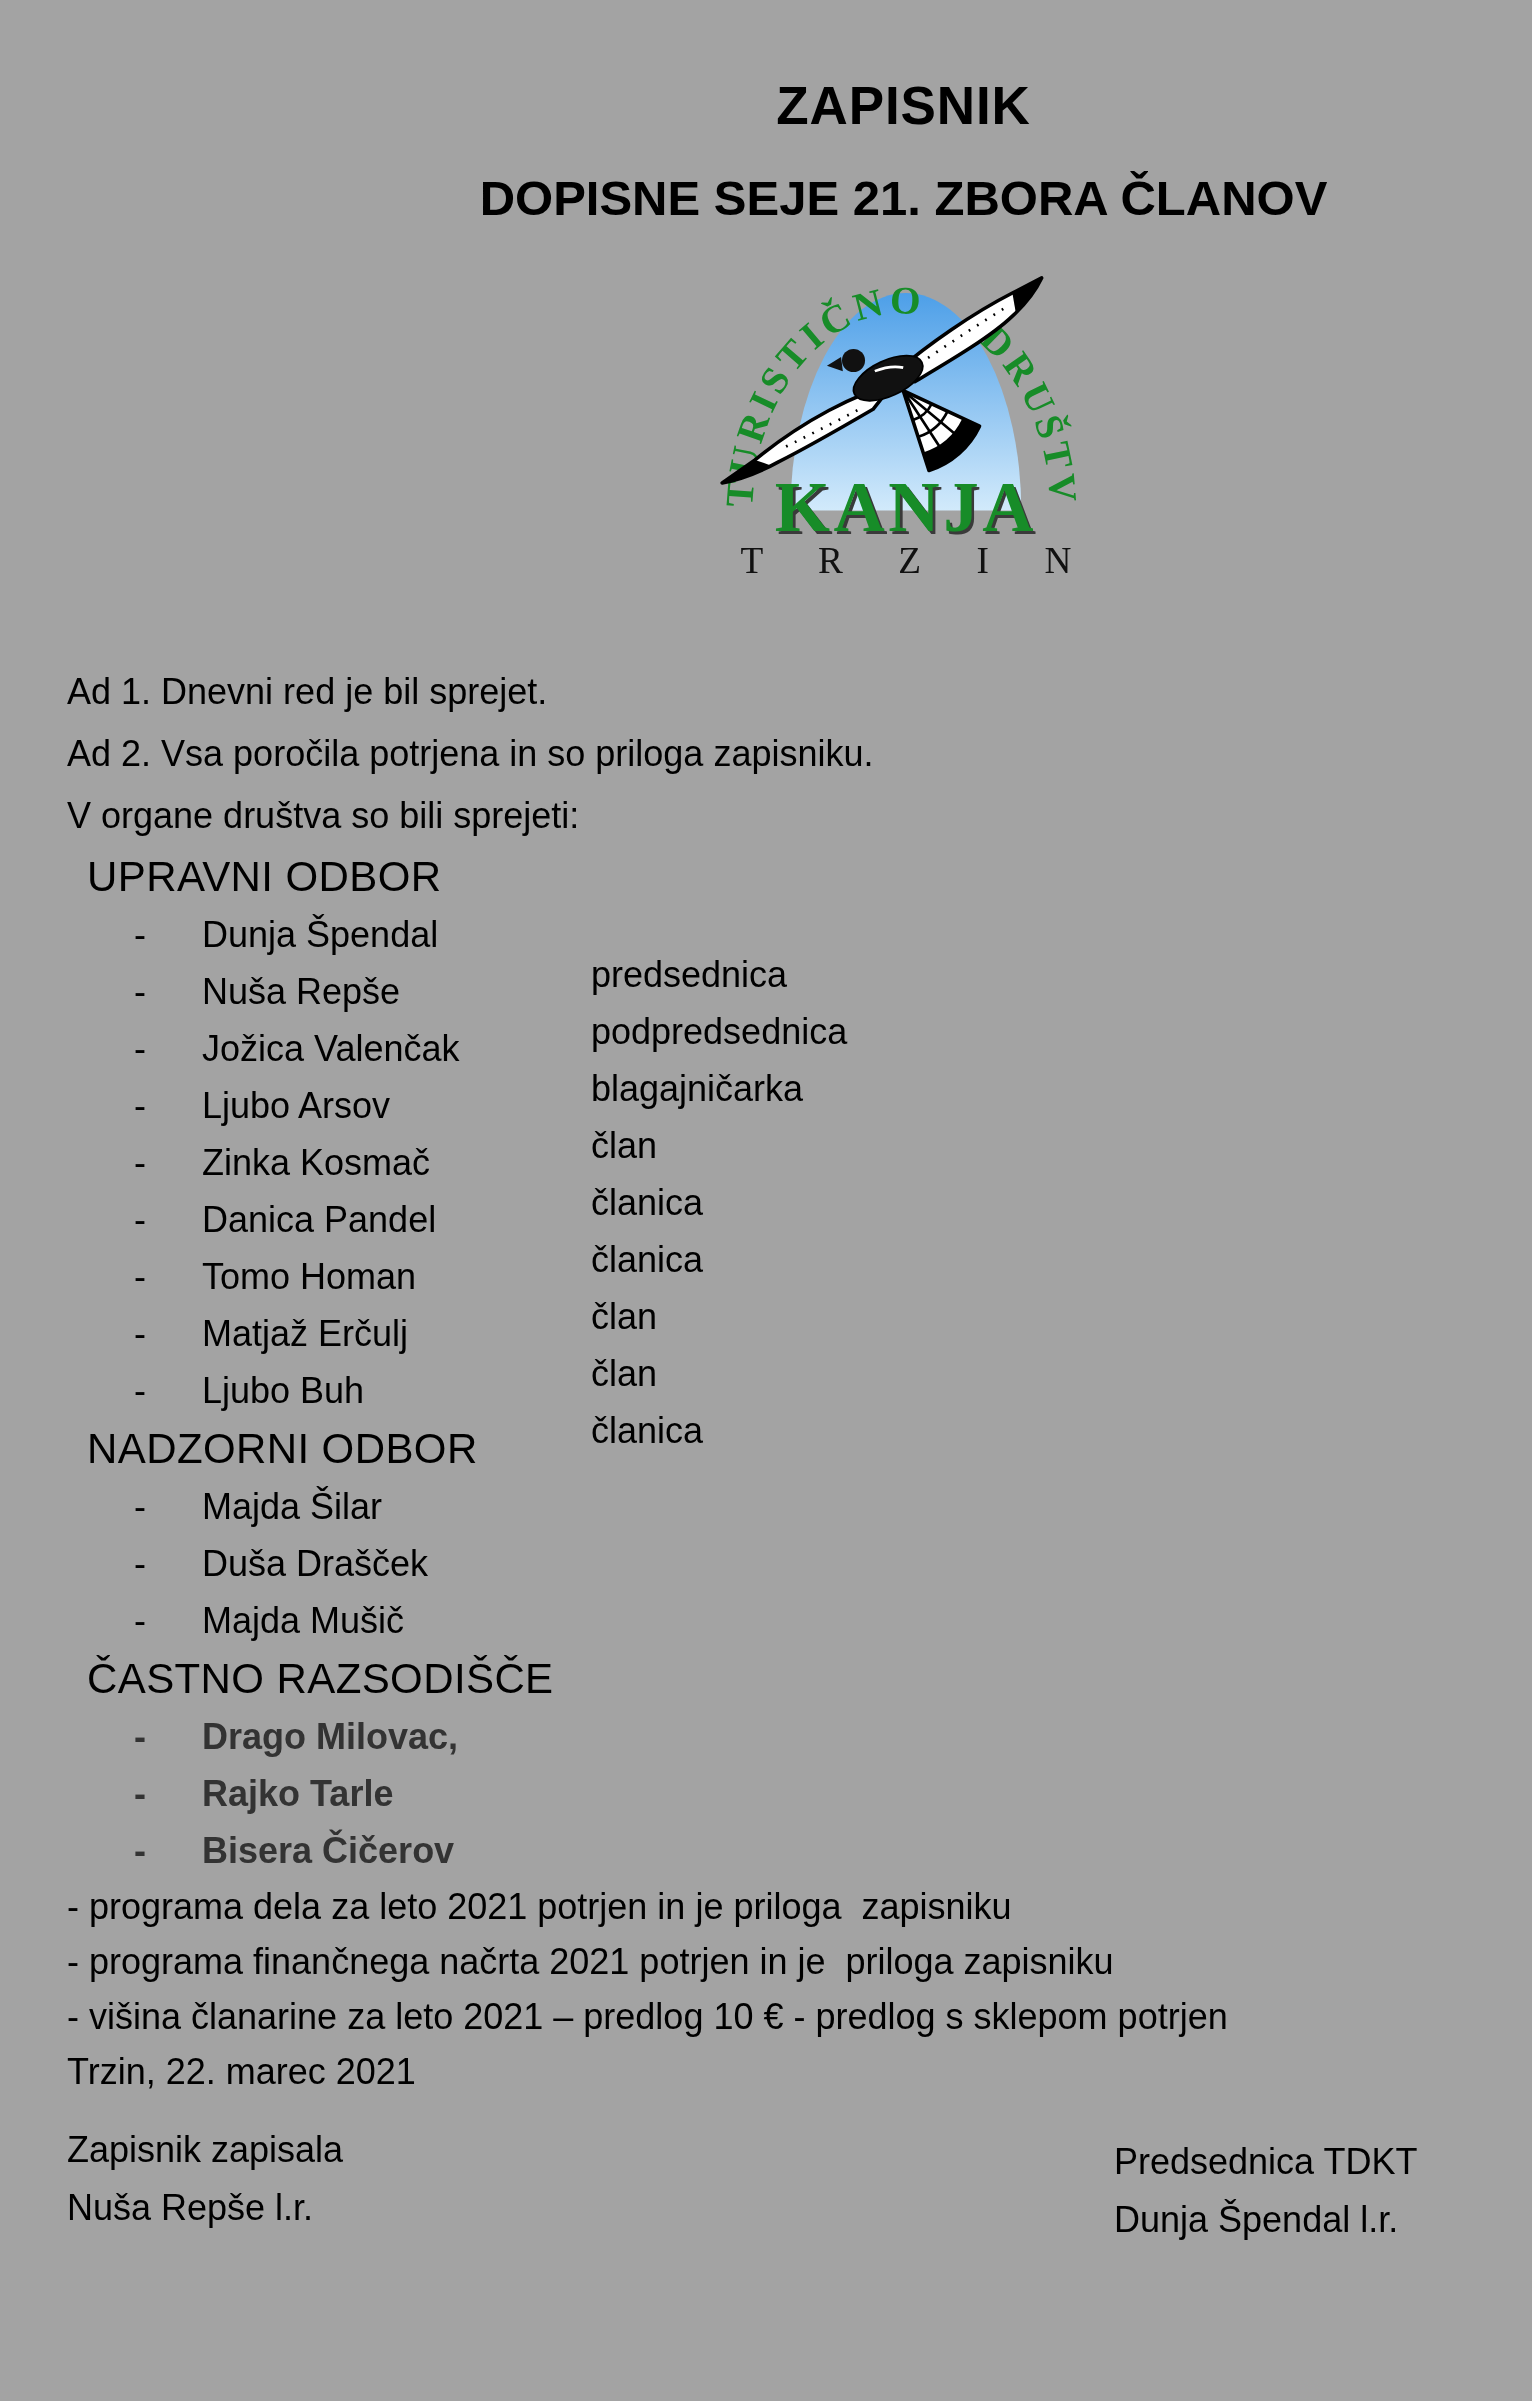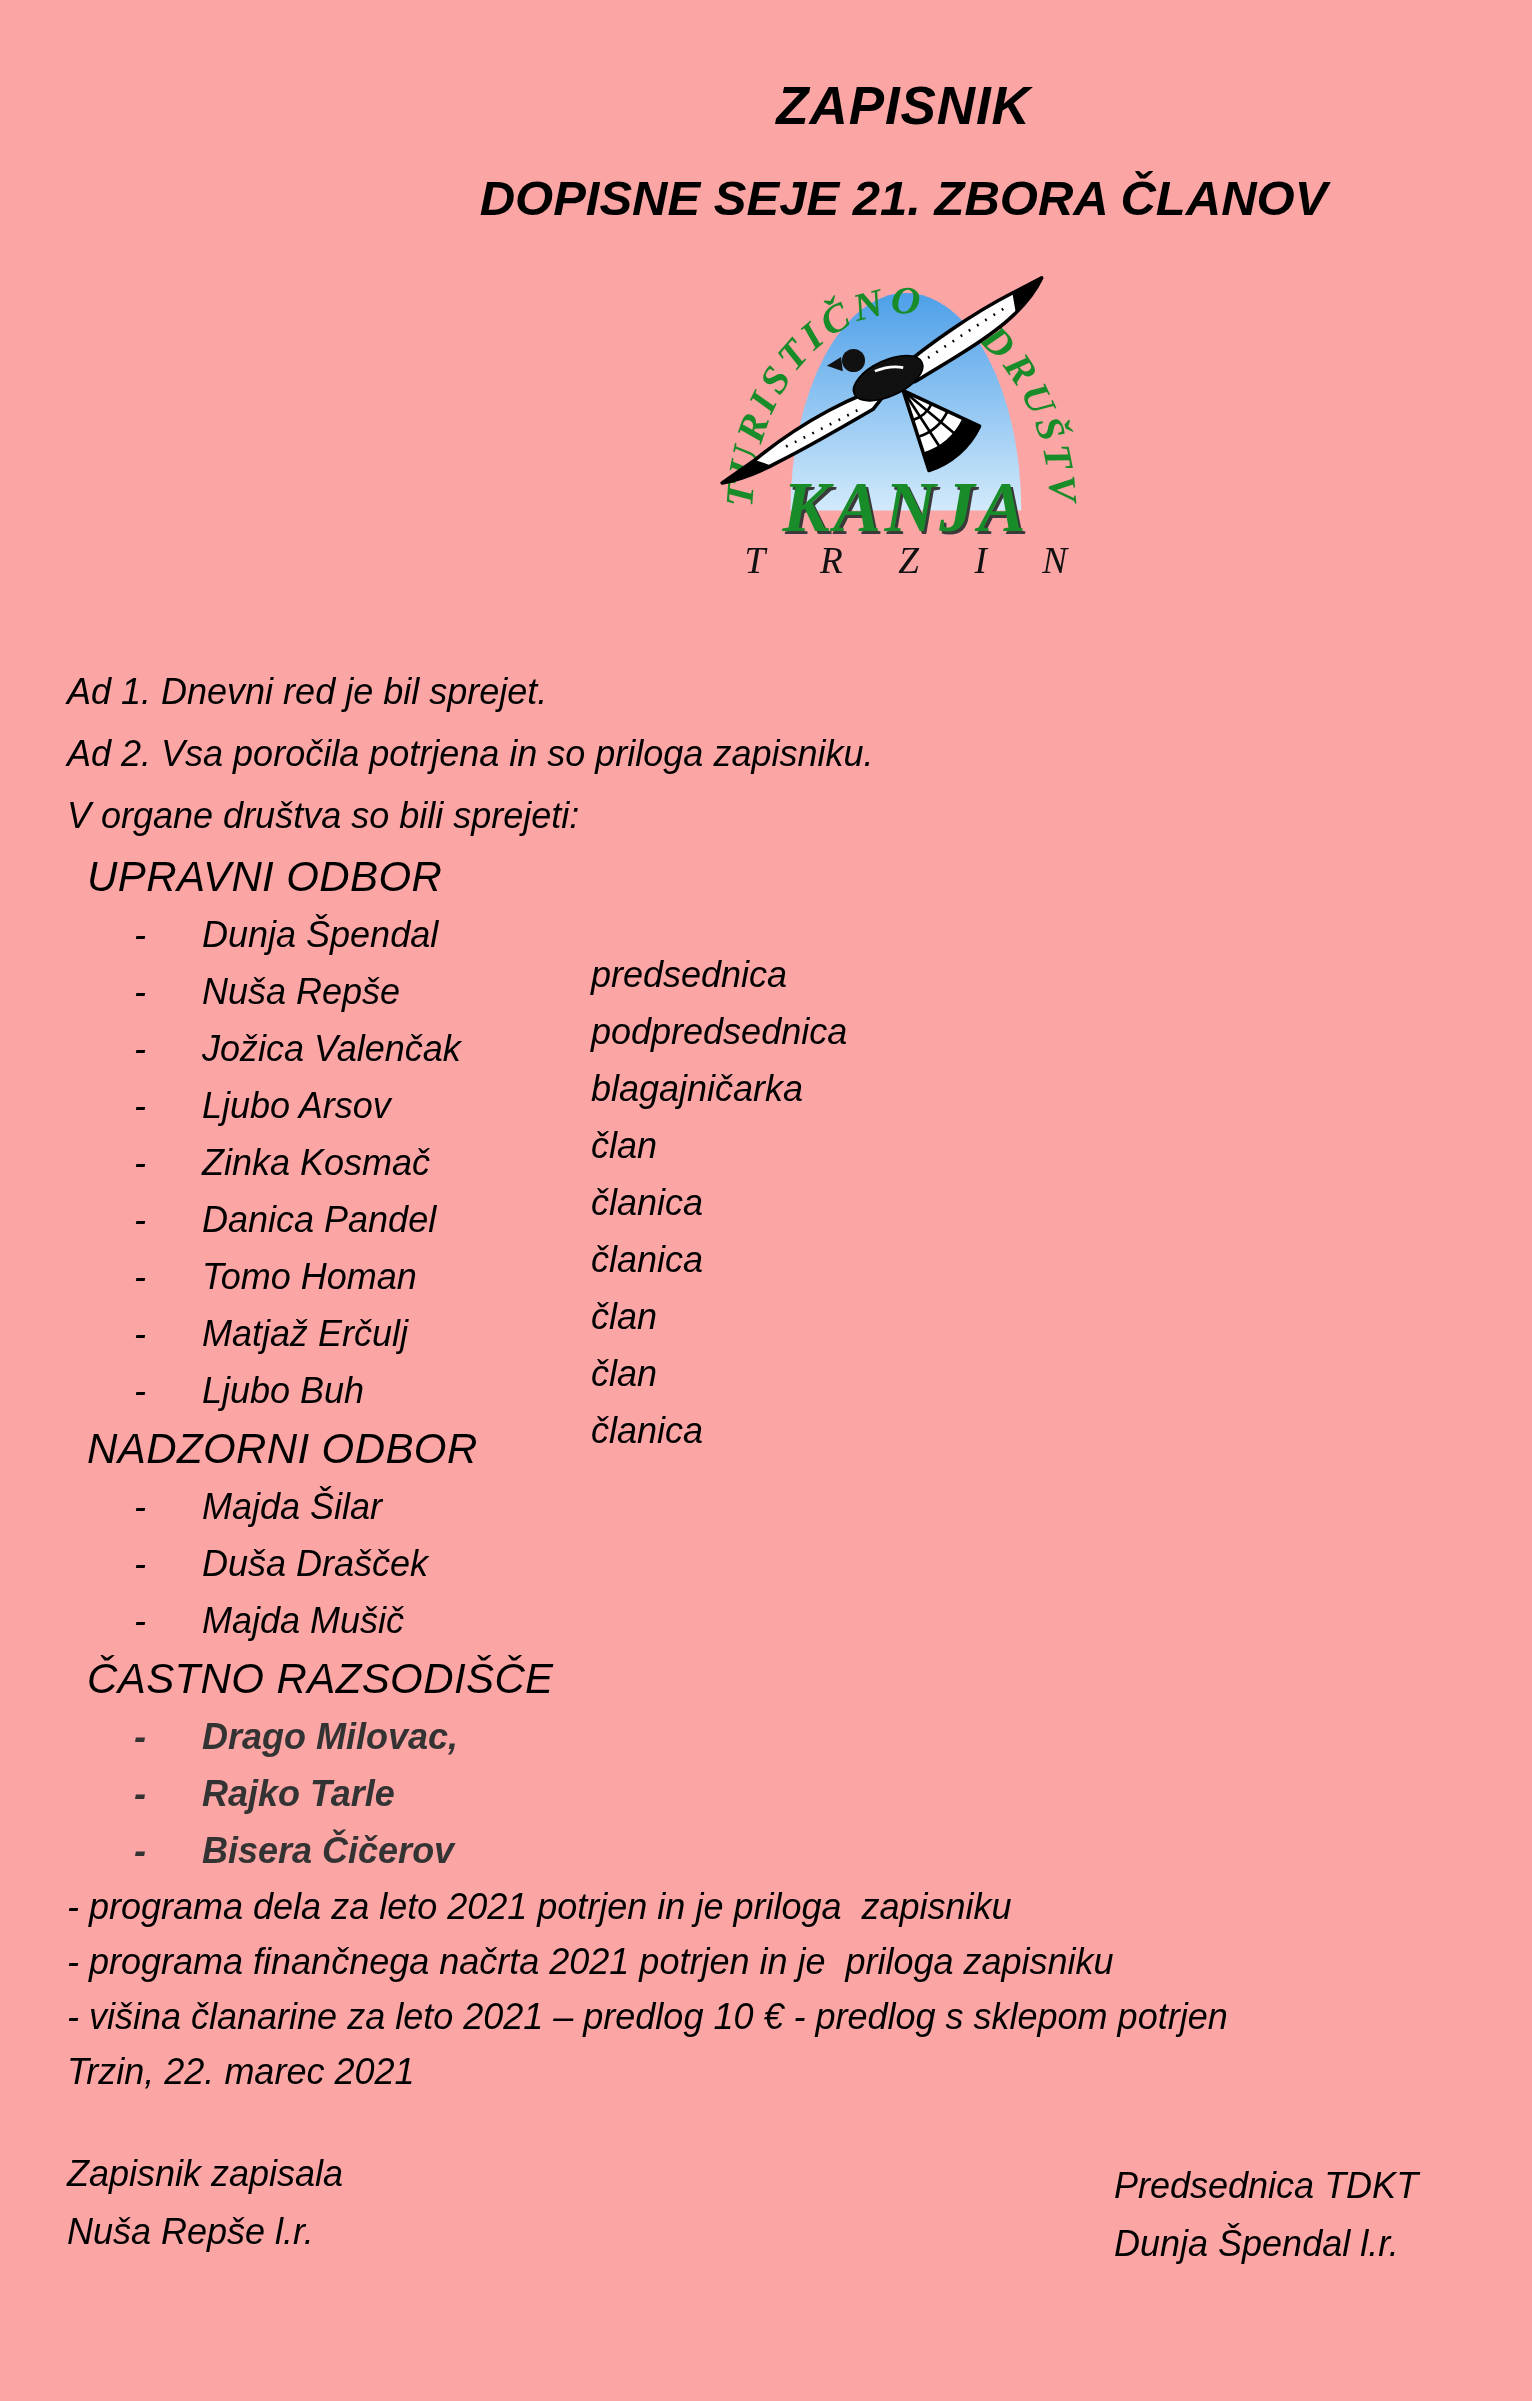"ZAPISNIK" .page { background: #fca5a5 -> #a3a3a3; font-style: italic -> none }
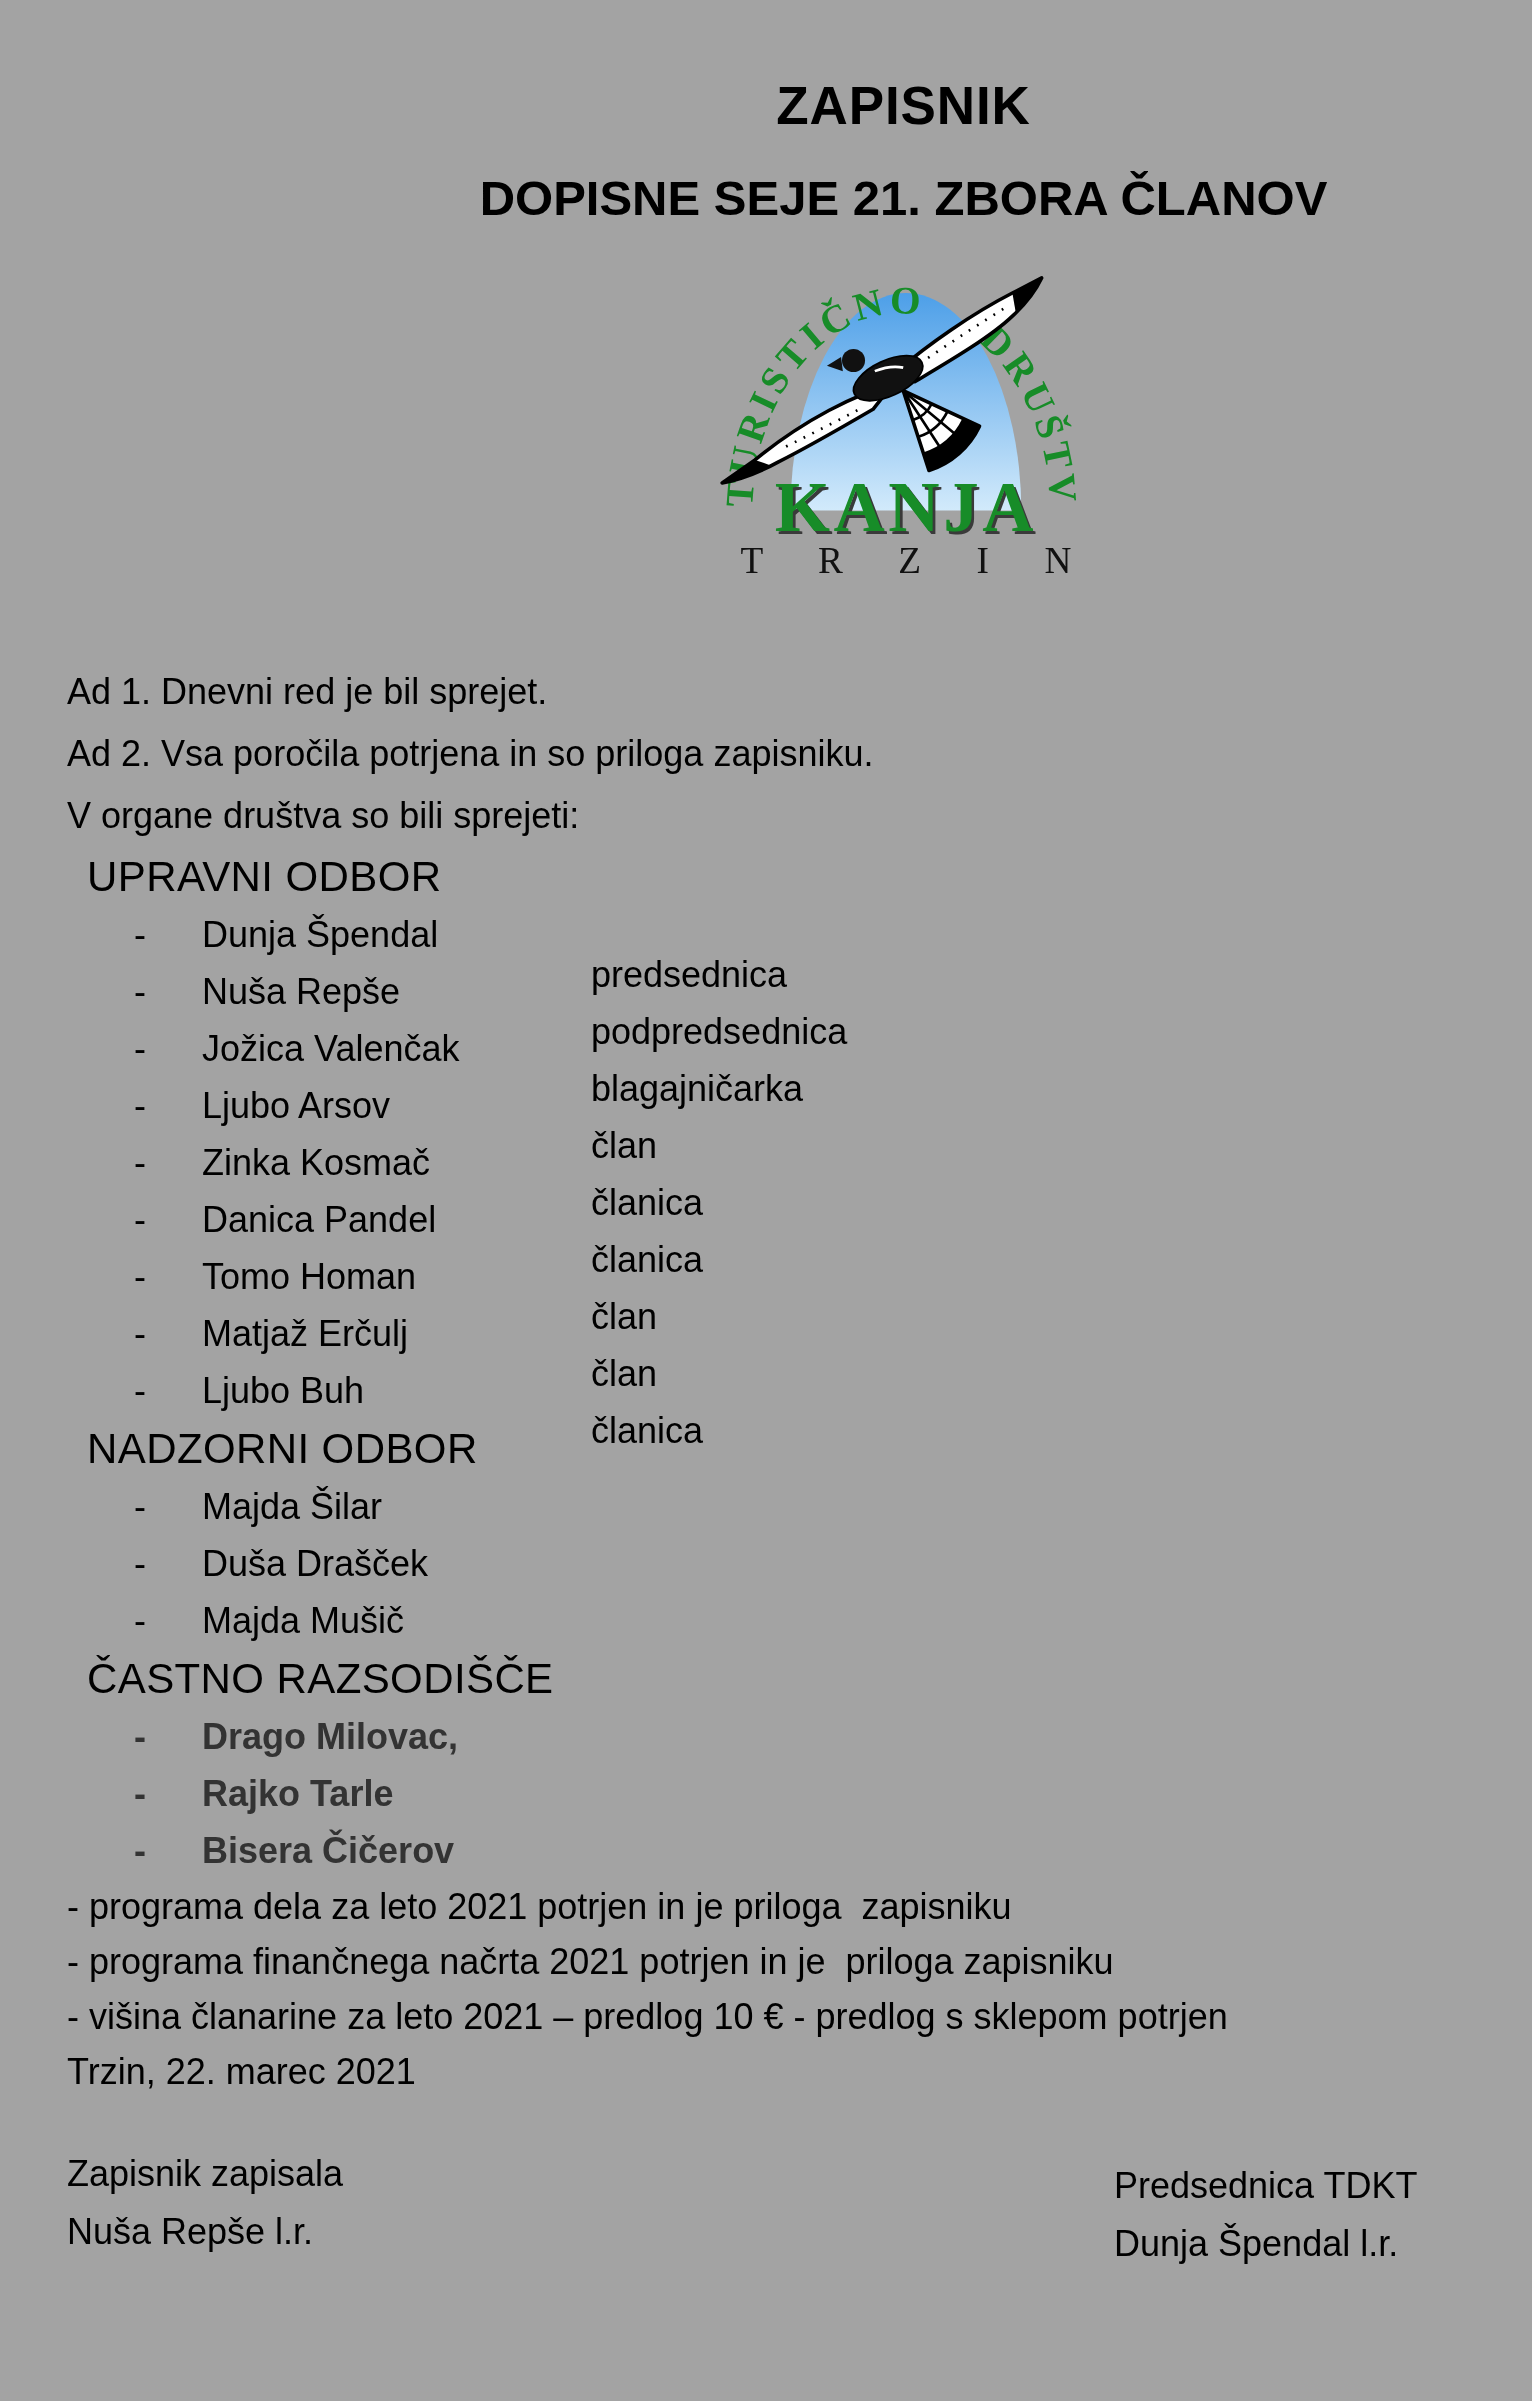"Zapisnik zapisala" .signatures { margin-top: 46px -> 22px }
